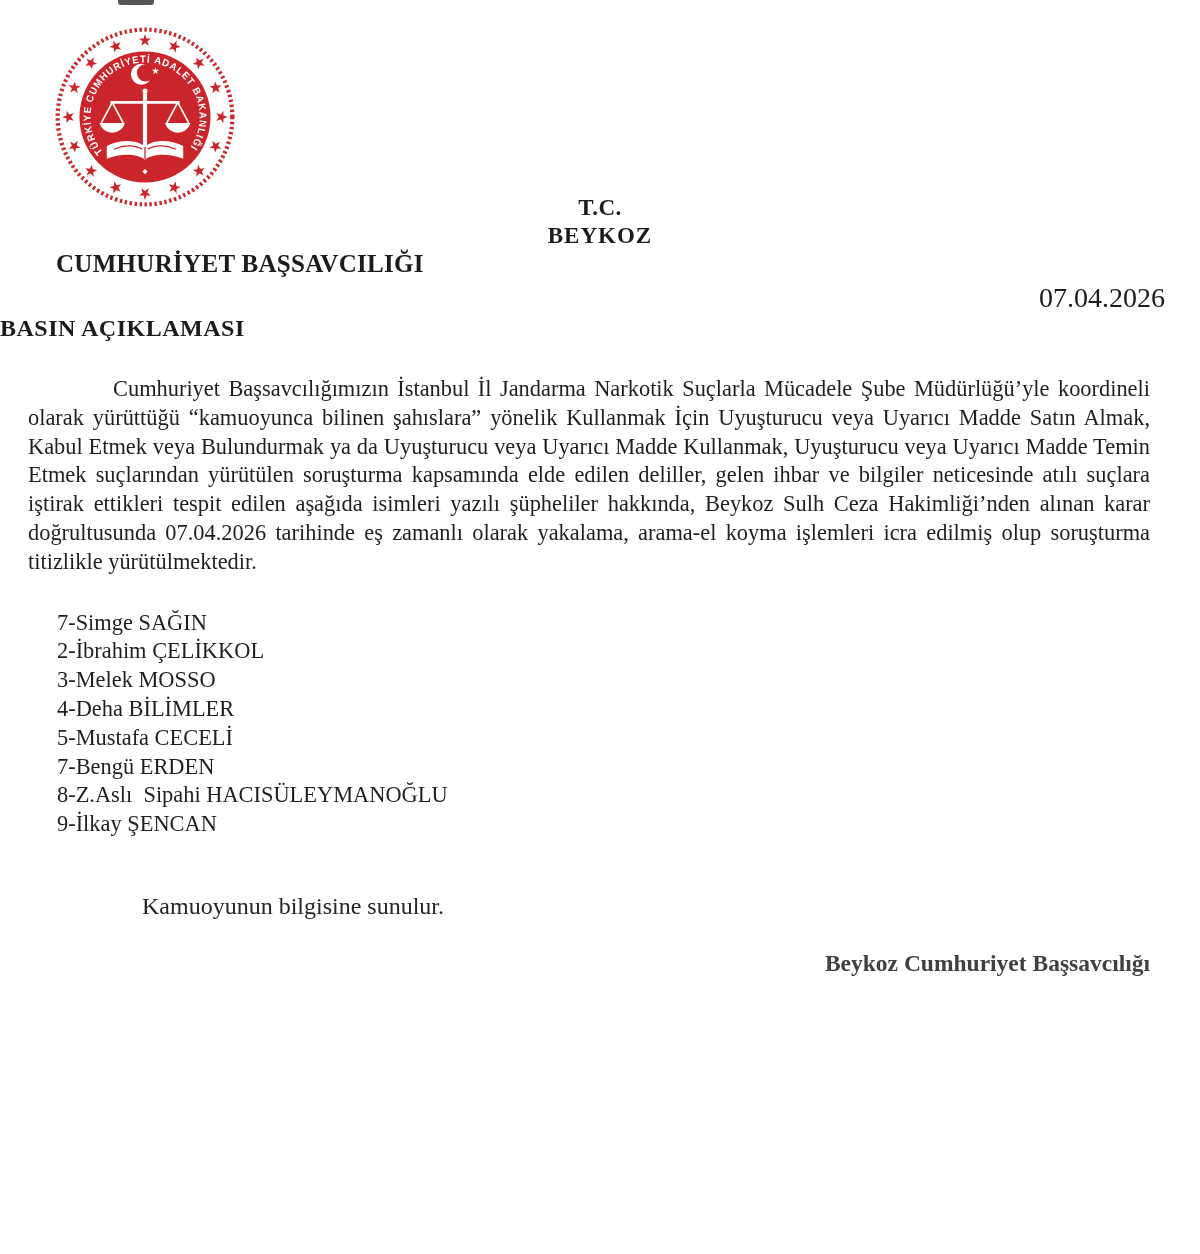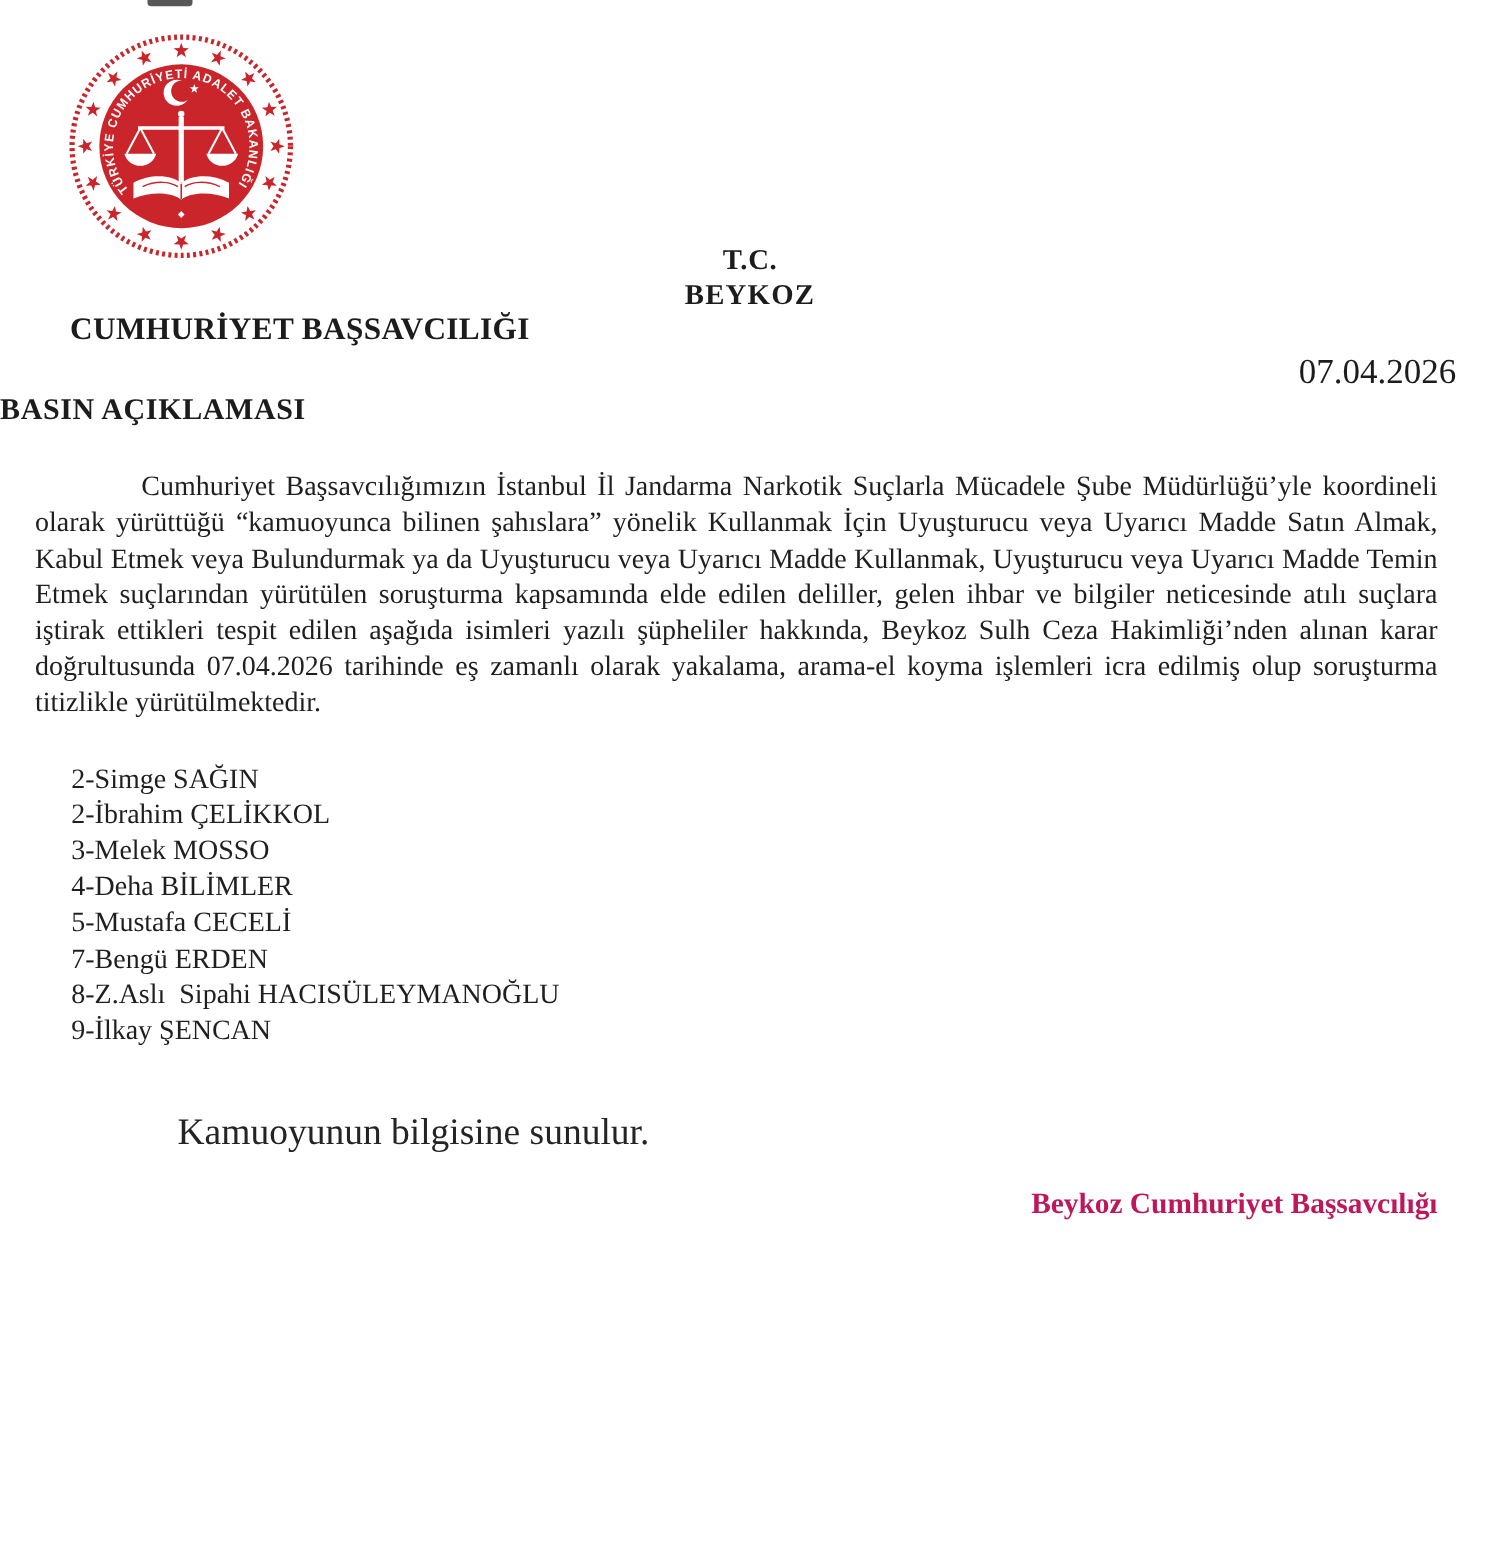"2-Simge SAĞIN" div.suspect { text: 2-Simge -> 7-Simge }
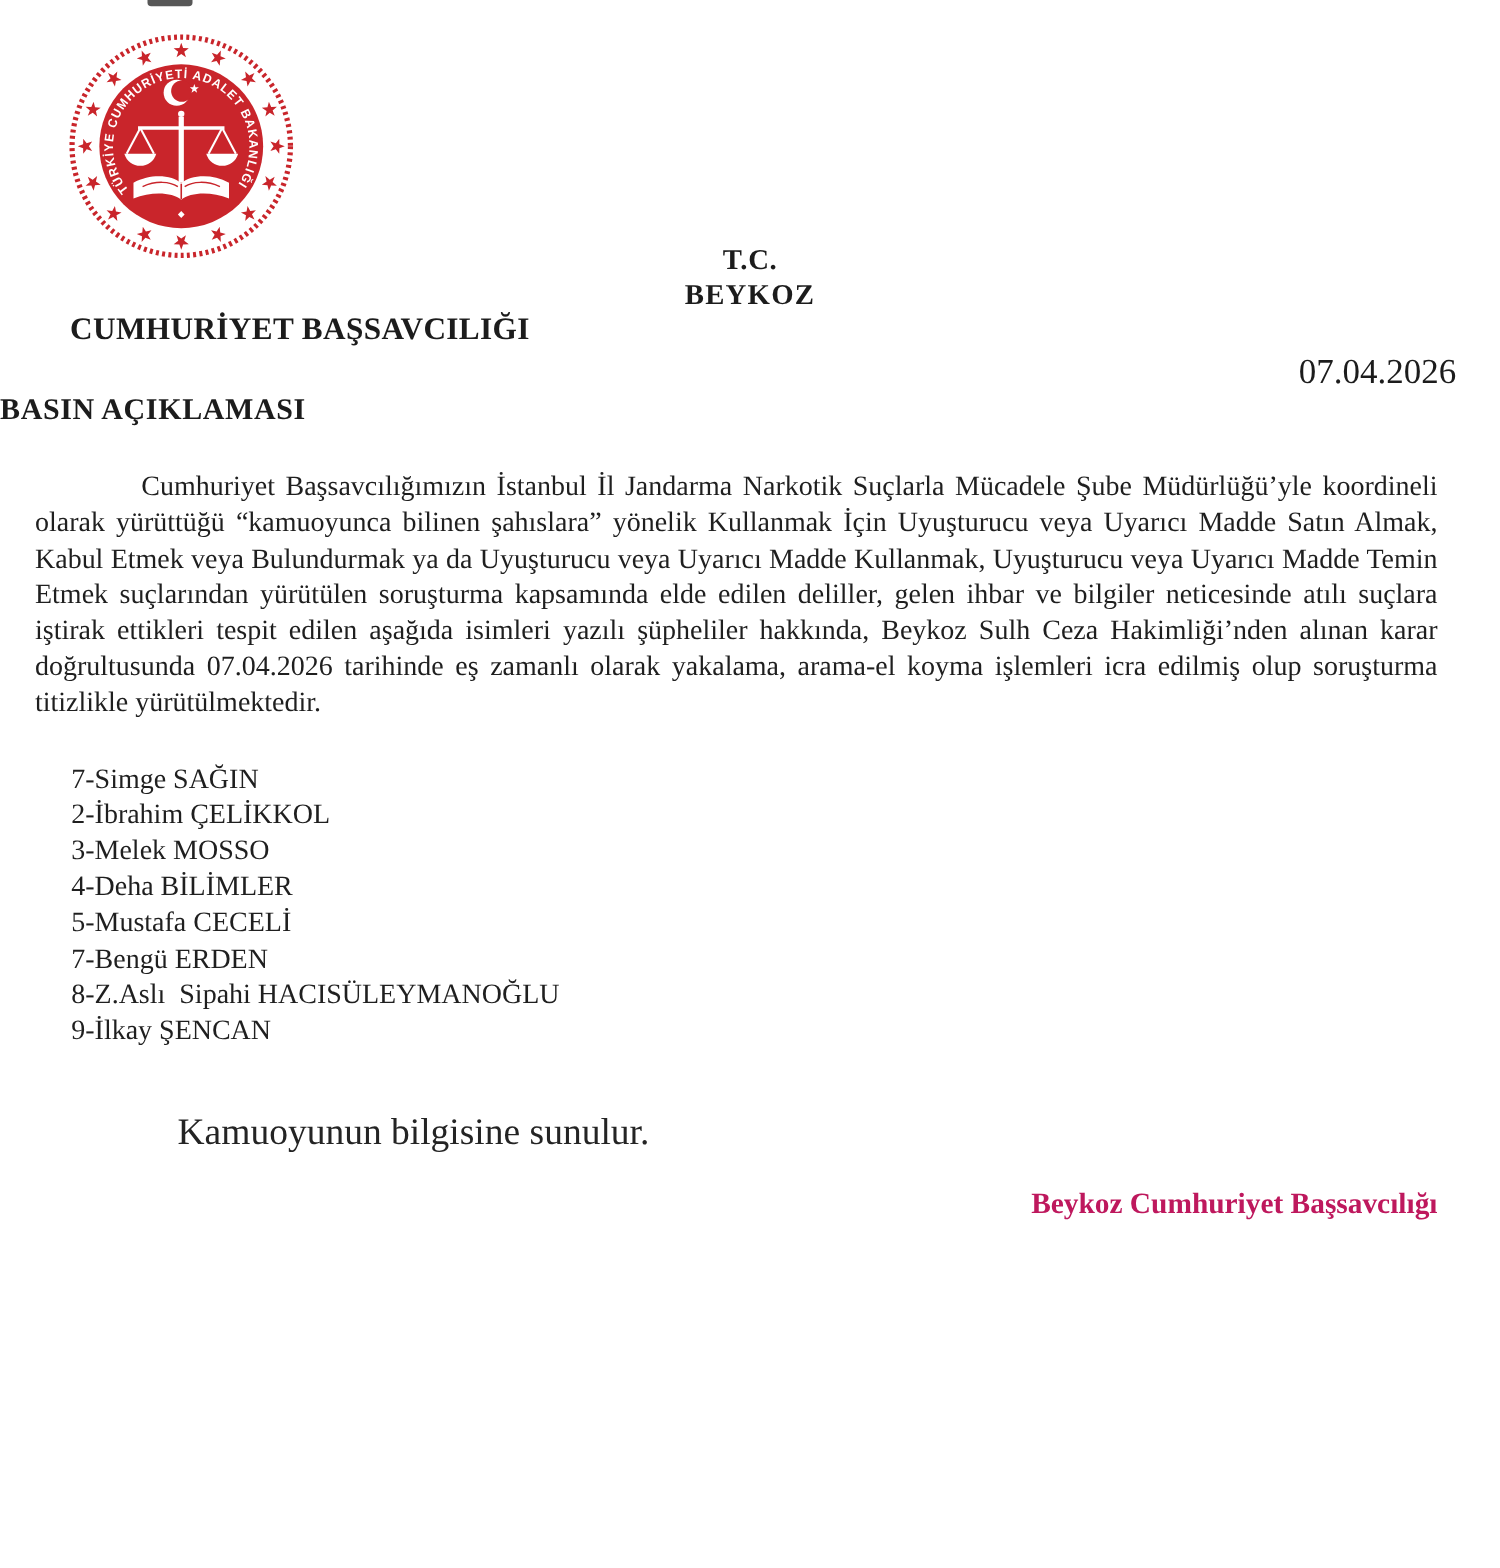"Kamuoyunun bilgisine sunulur." .closing { font-size: 30px -> 24px }
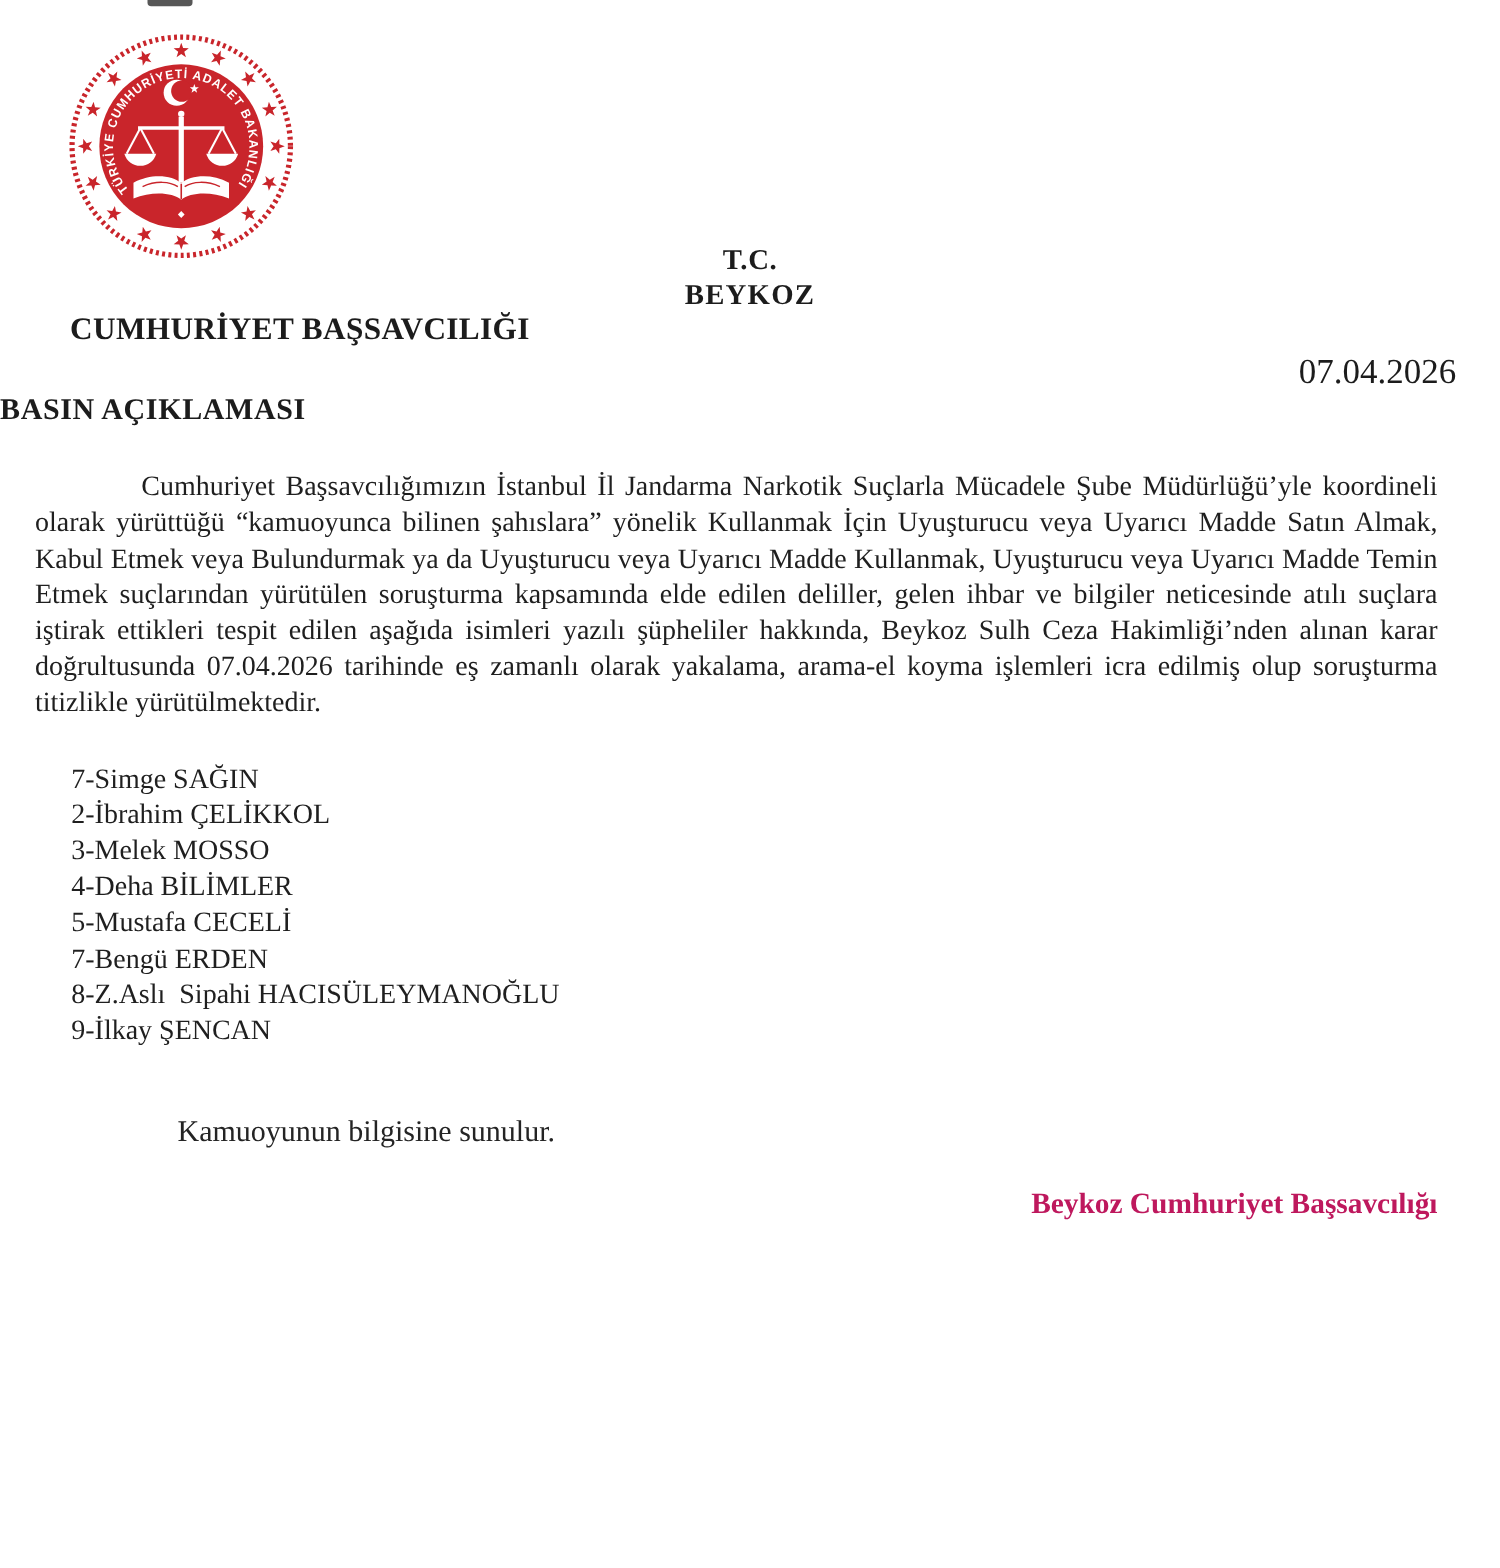"Beykoz Cumhuriyet Başsavcılığı" .signature { color: #be185d -> #404040 }
